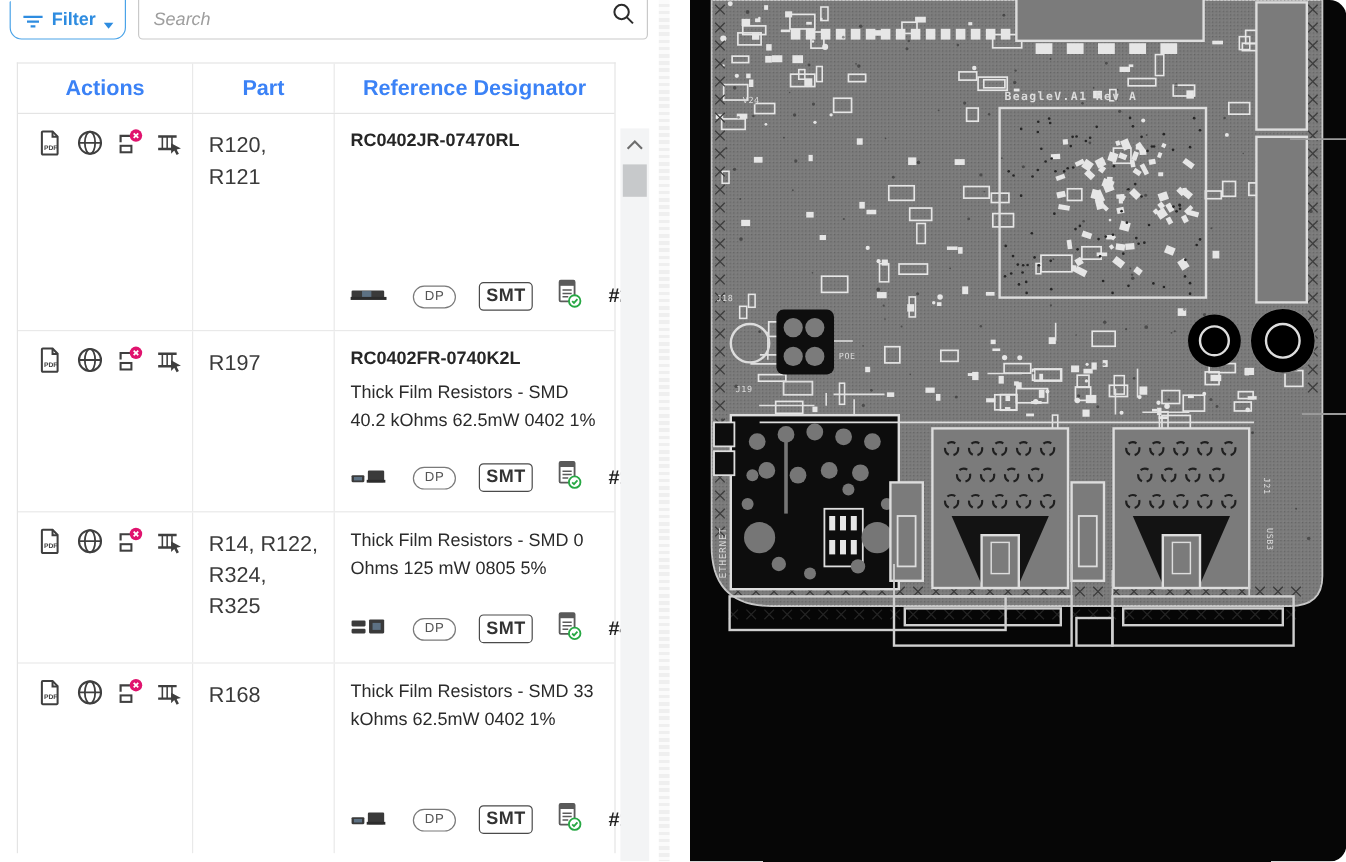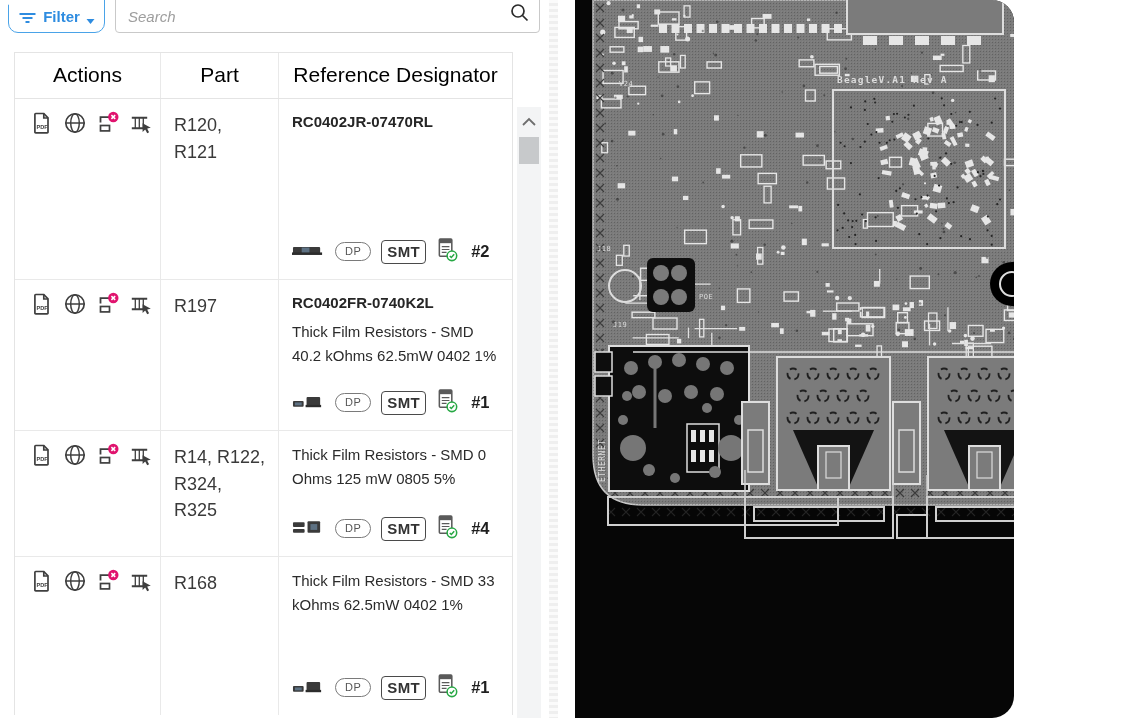"Filter" .app { border-radius: 22px -> 14px; width: 1014px -> 1122px }
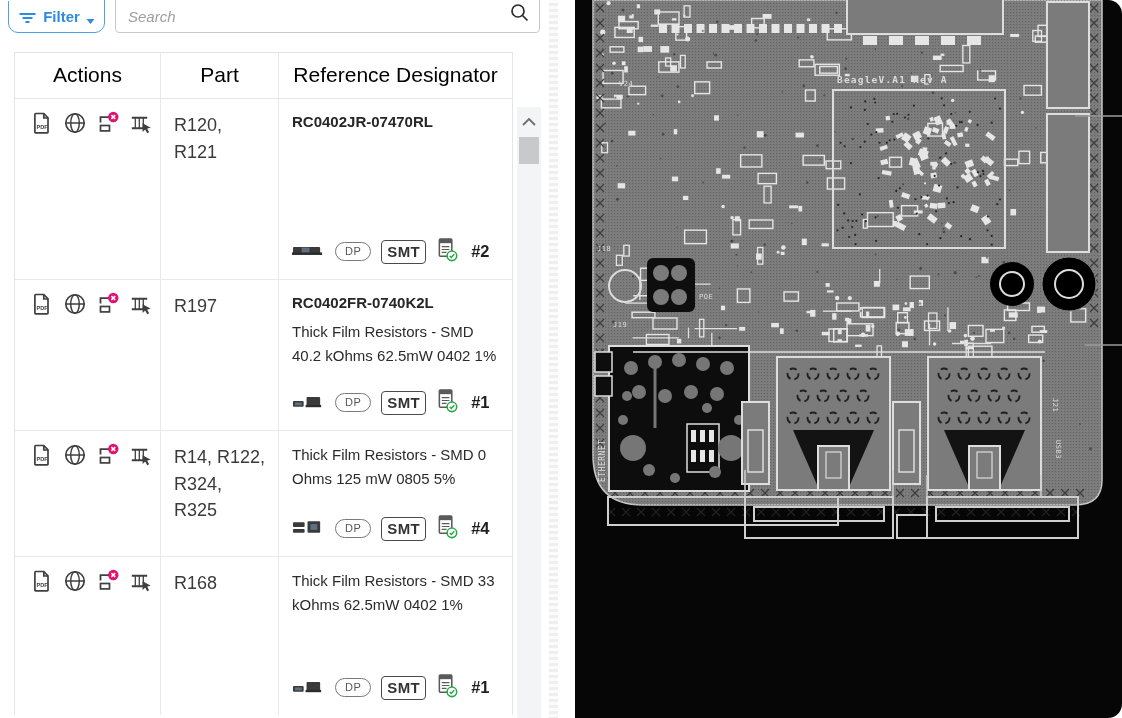"Actions" .th { color: #000000 -> #3b82f6; font-size: 21px -> 18px; font-weight: 400 -> 700 }
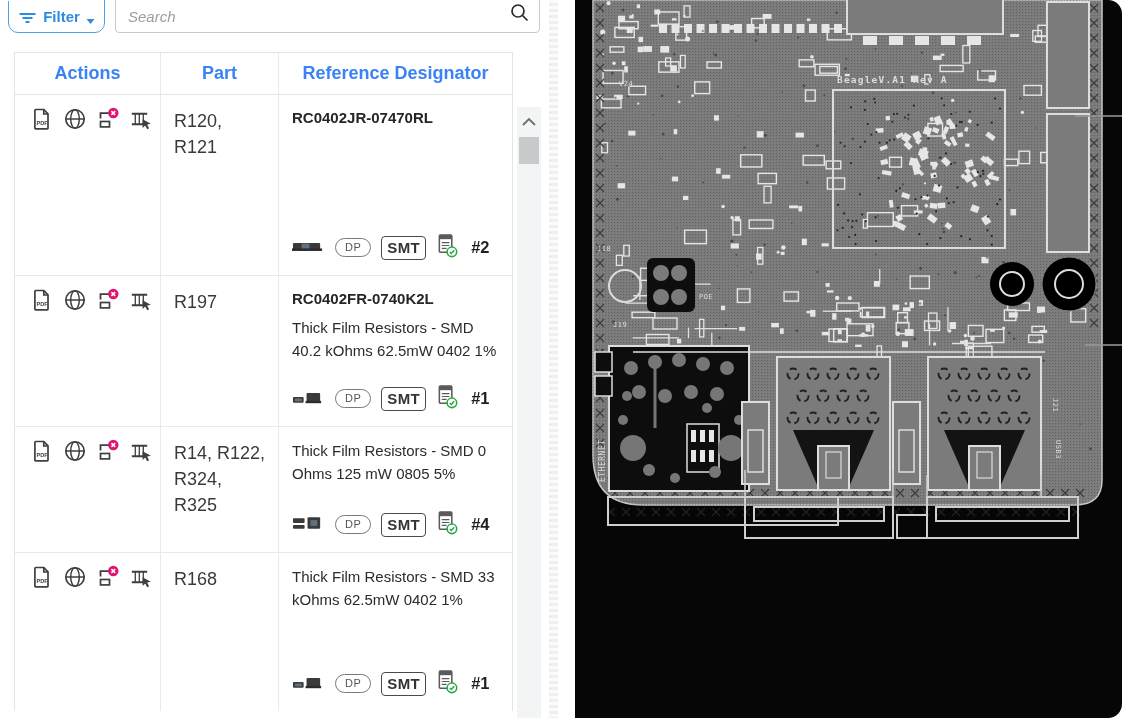"DP" .part-footer { gap: 10px -> 19px }
